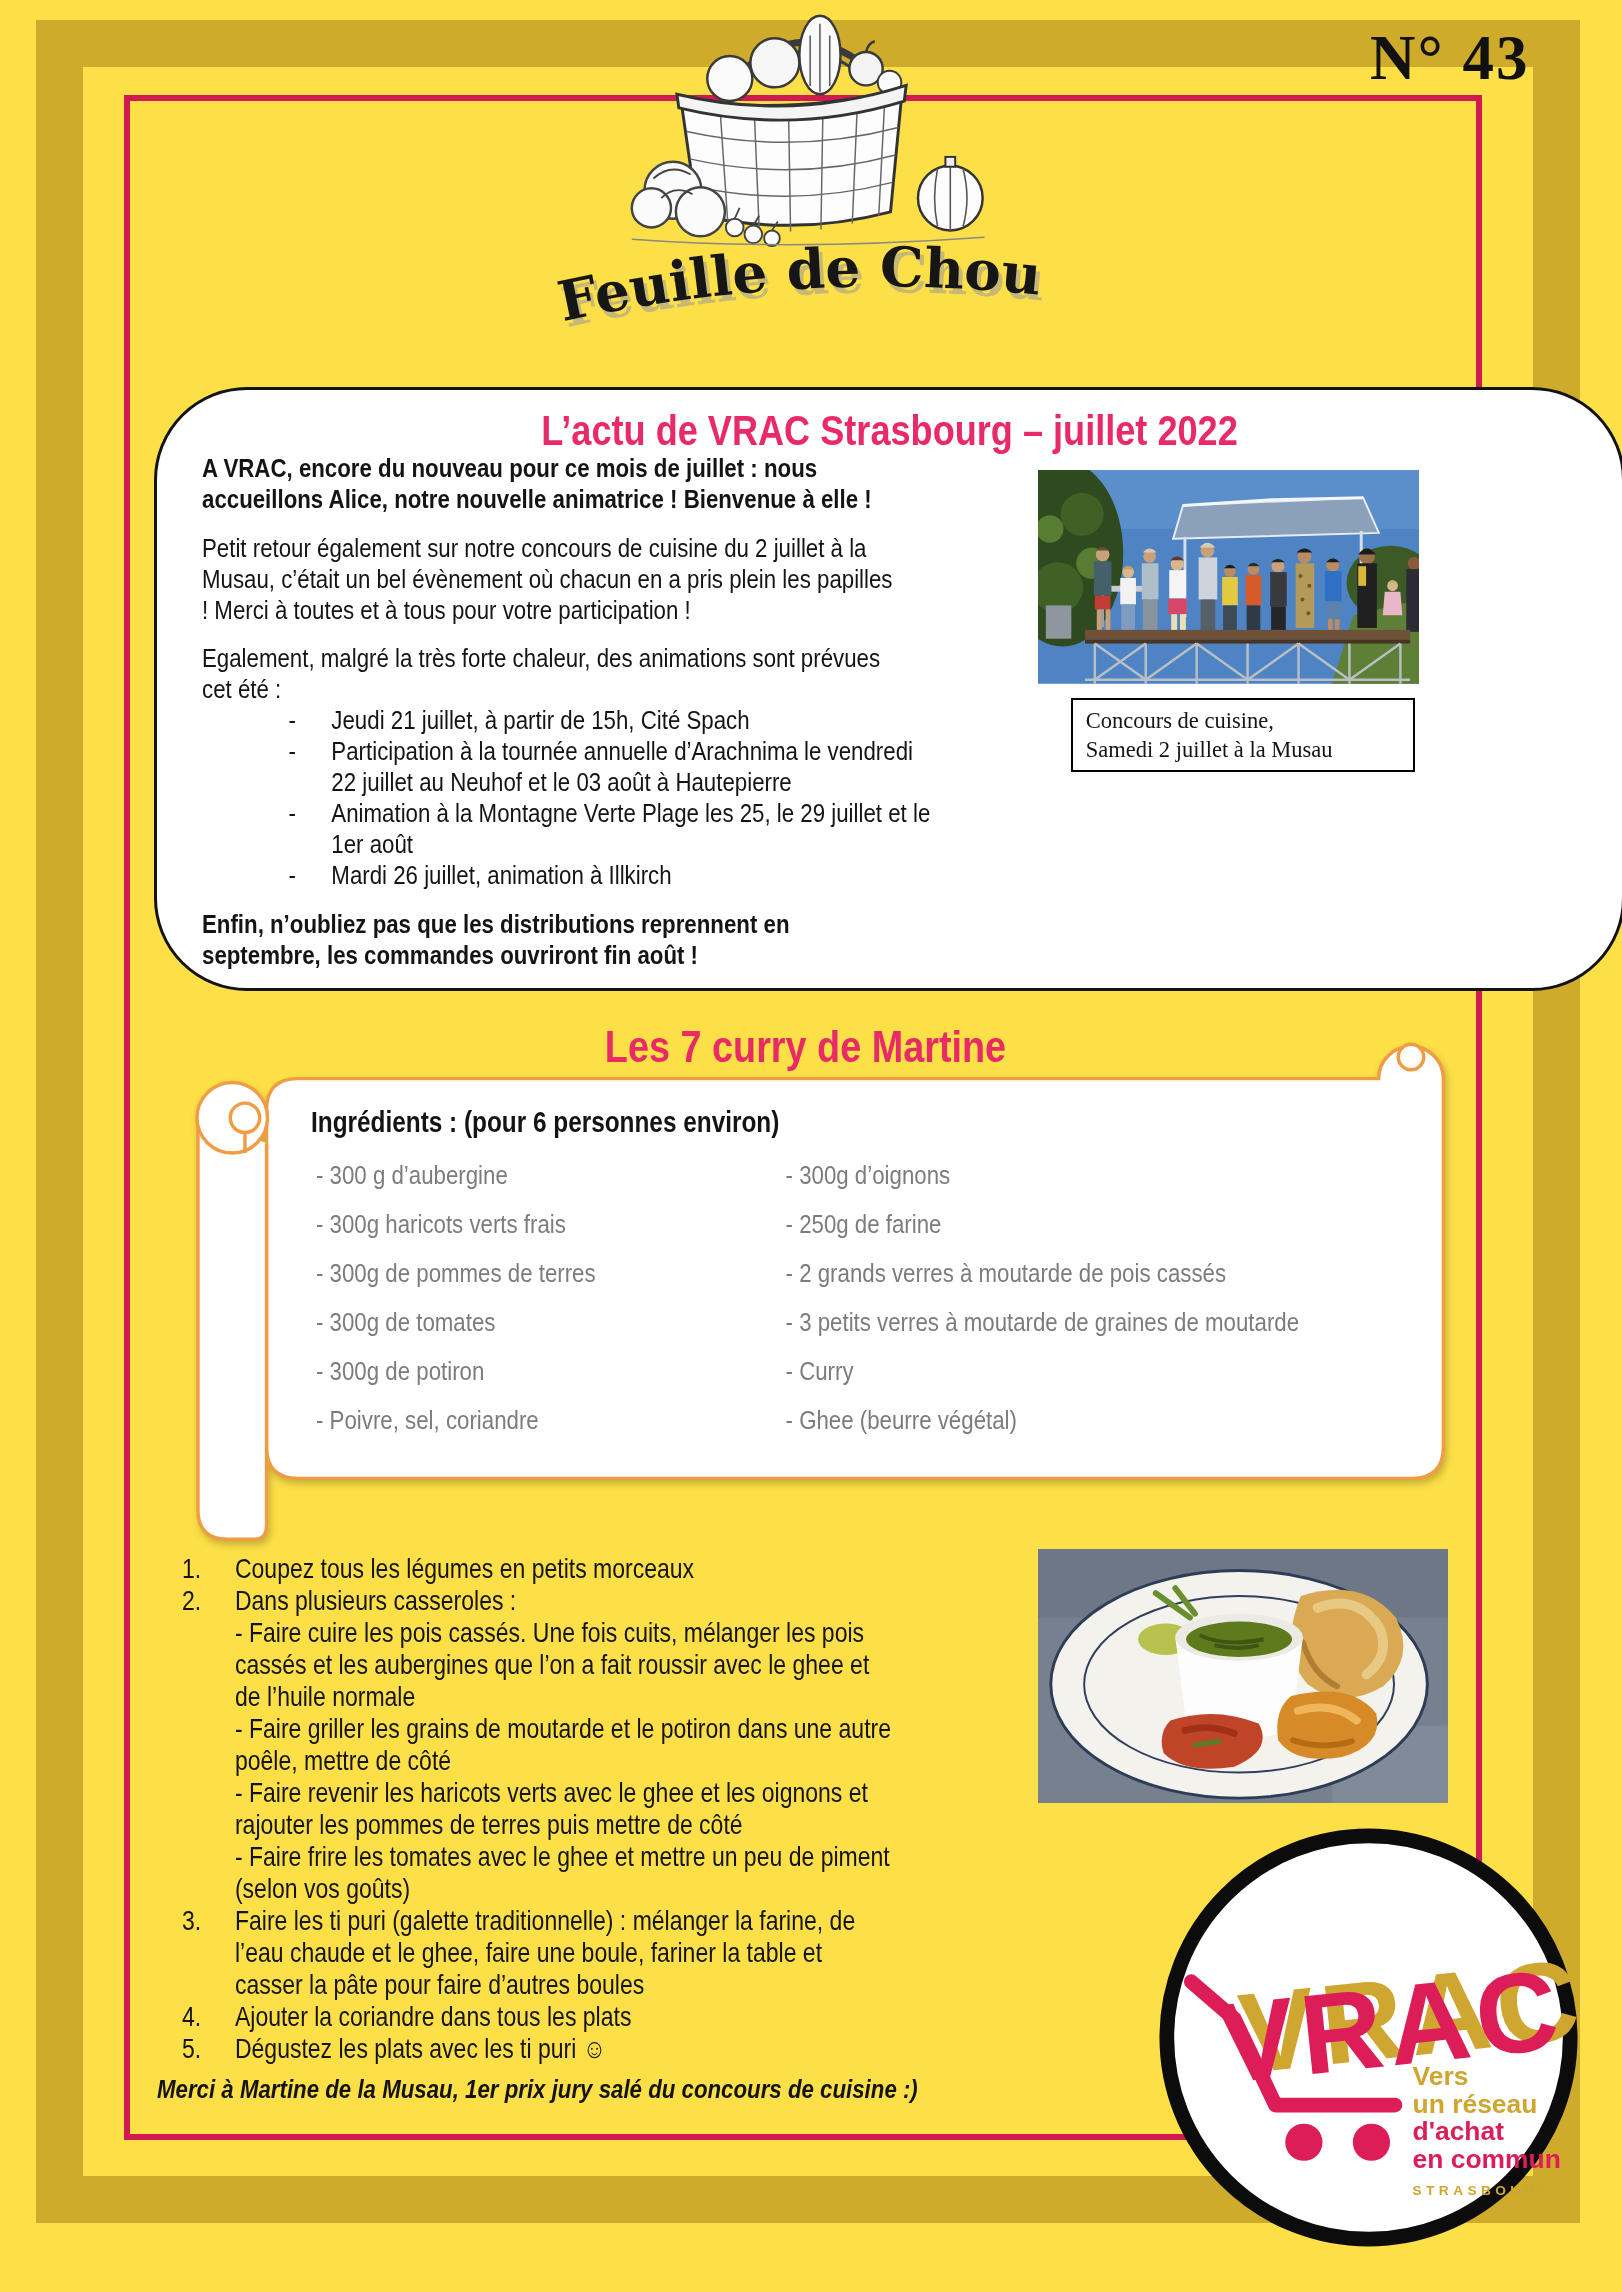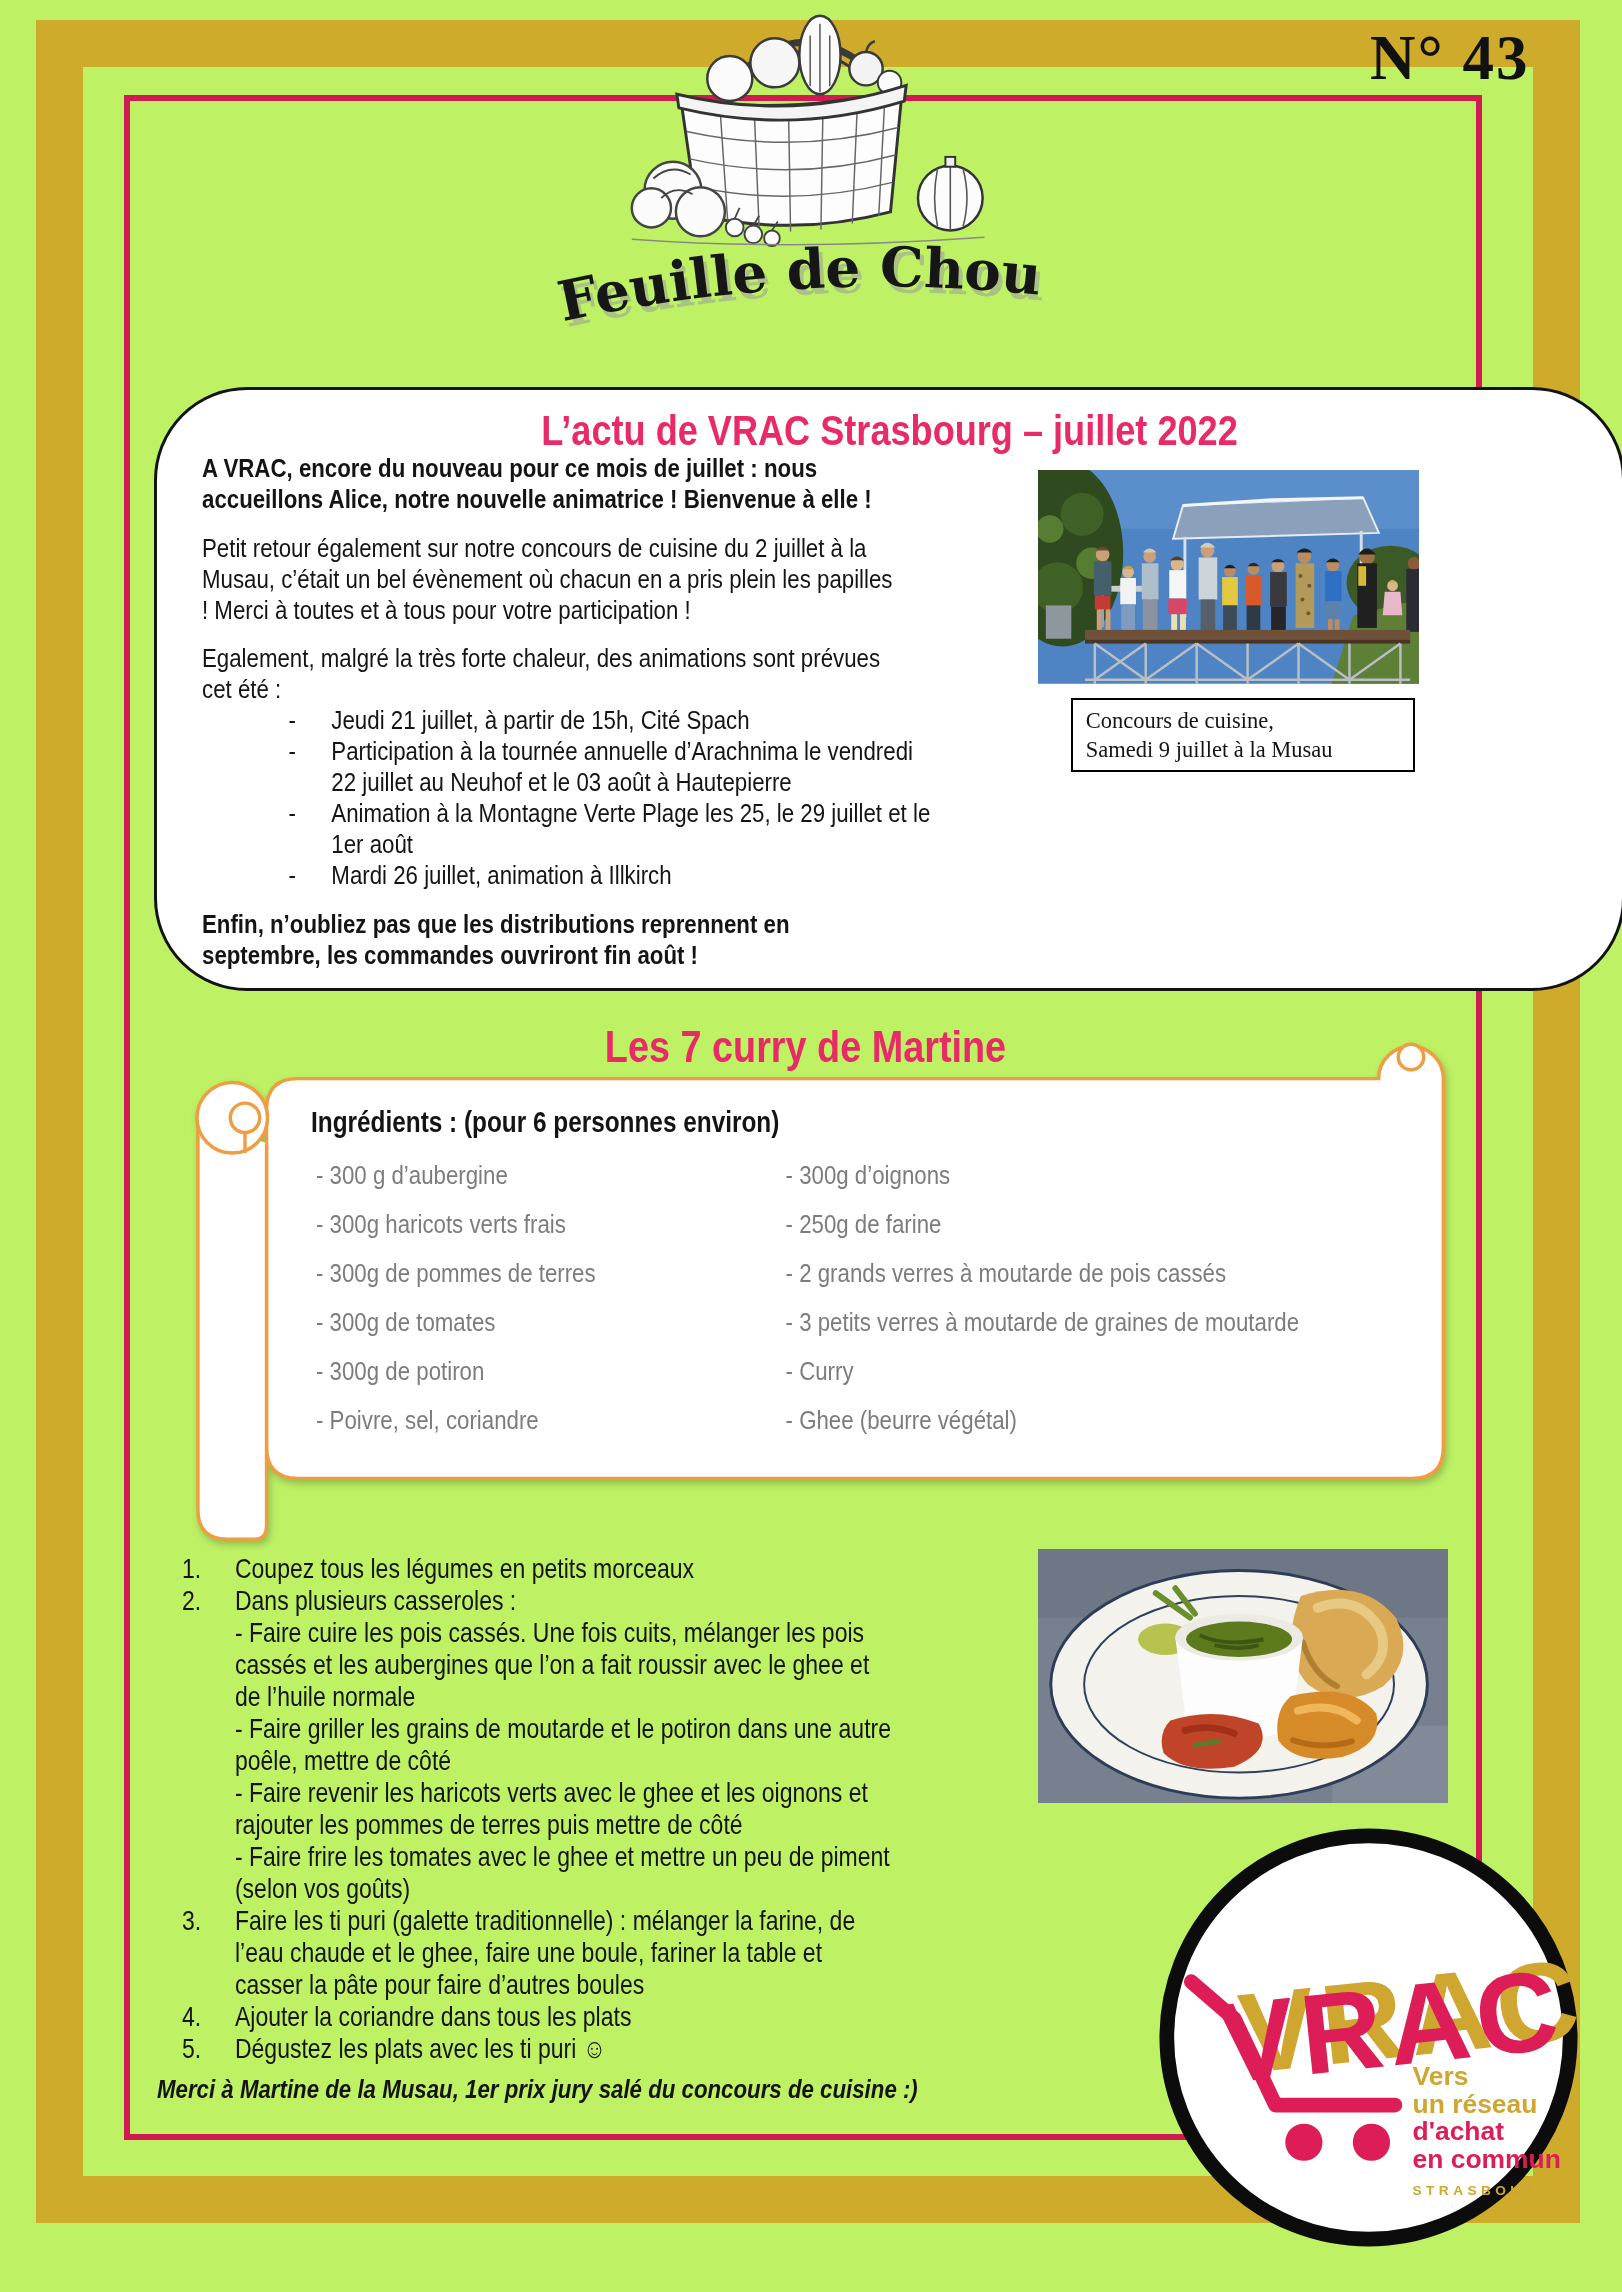"N° 43" .page { background: #bef264 -> #fde047 }
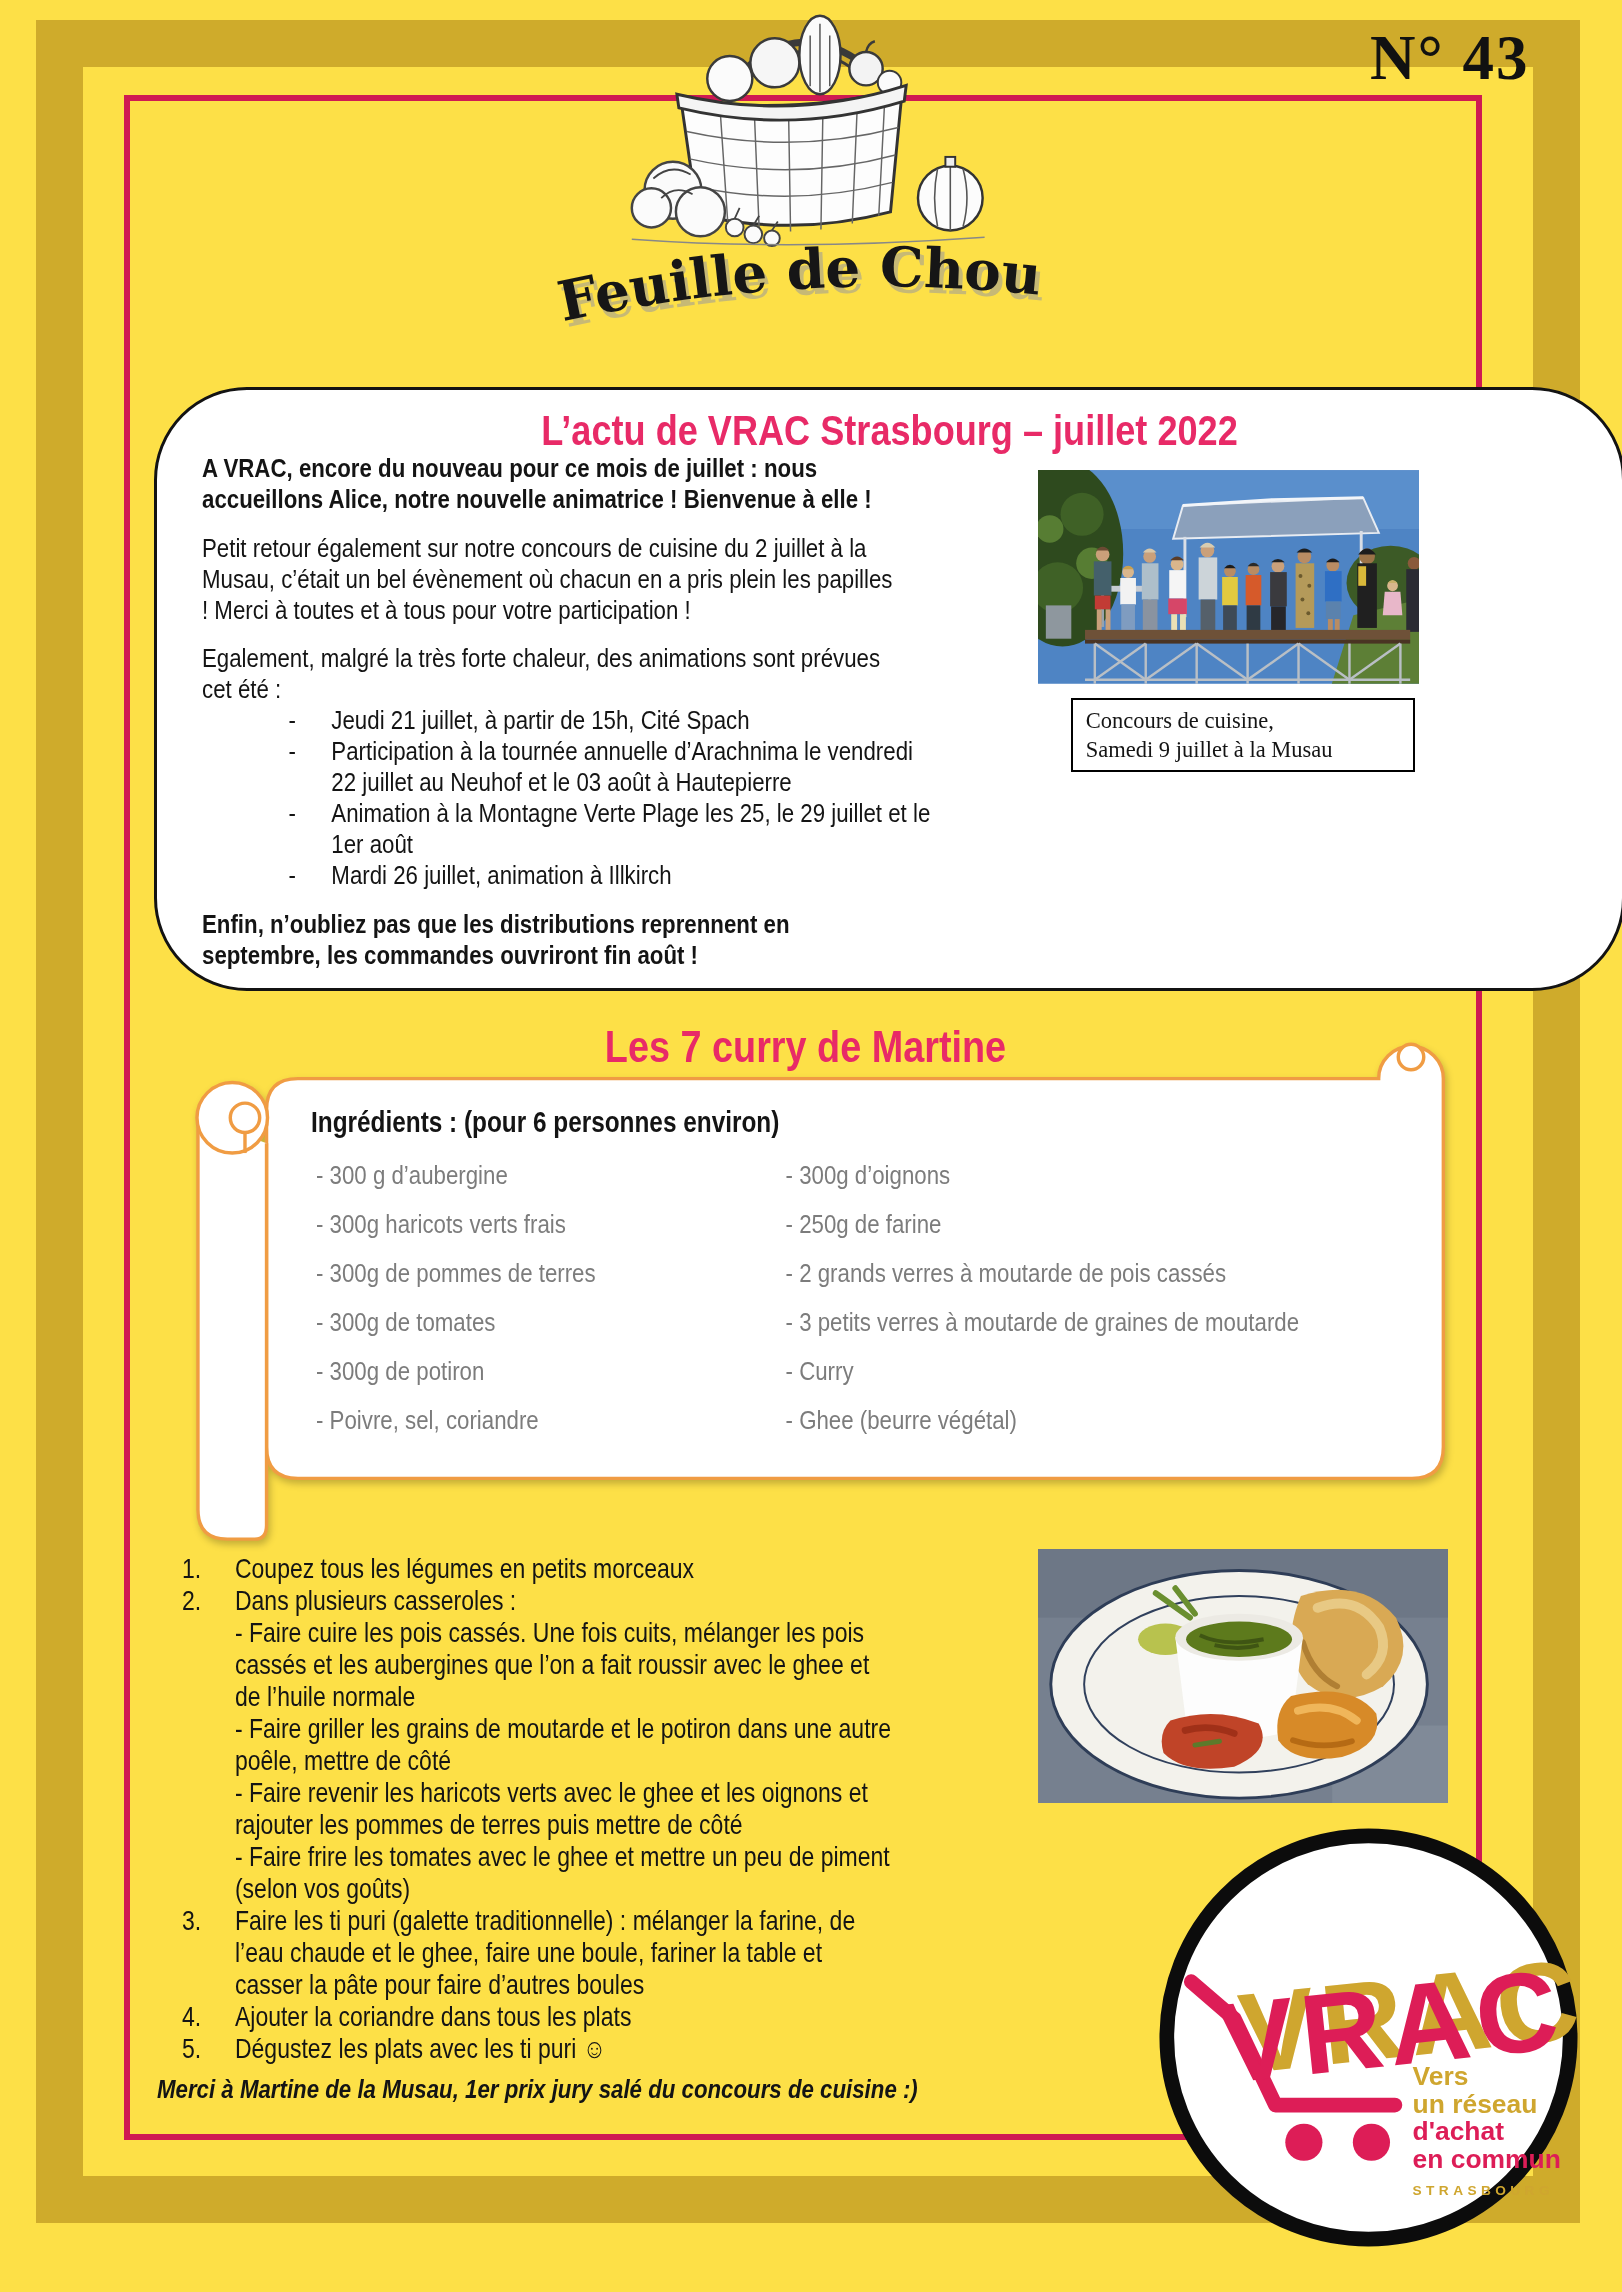"Samedi 9 juillet à la" div { text: 9 -> 2 }
